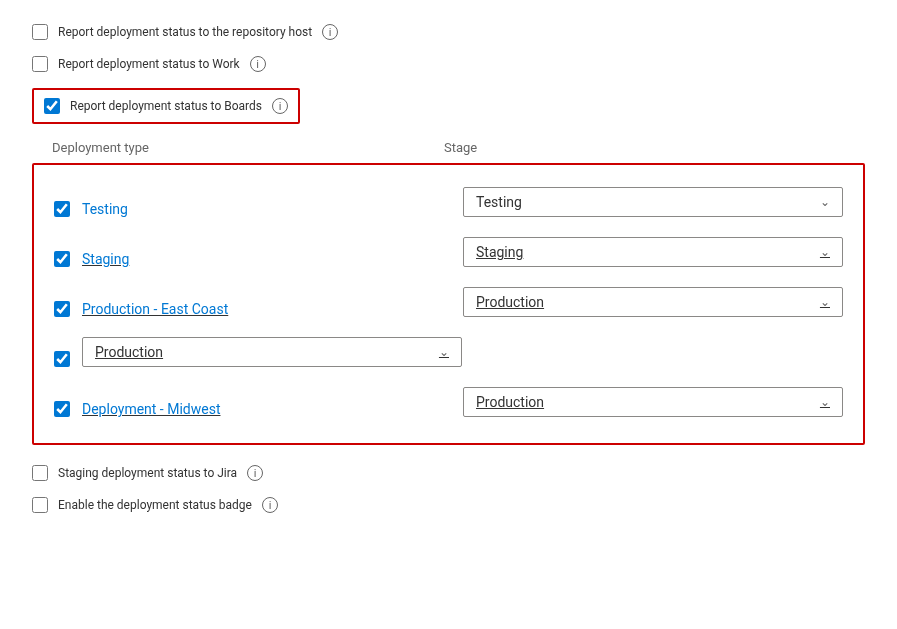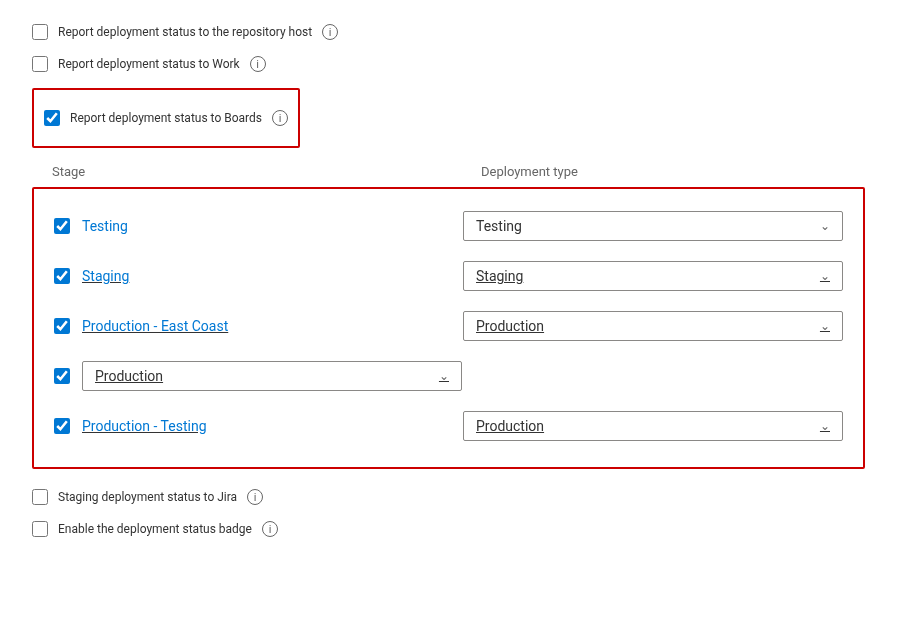"Report deployment status to Boards" .checkbox-row.highlighted { padding: 20px 10px -> 8px 10px }
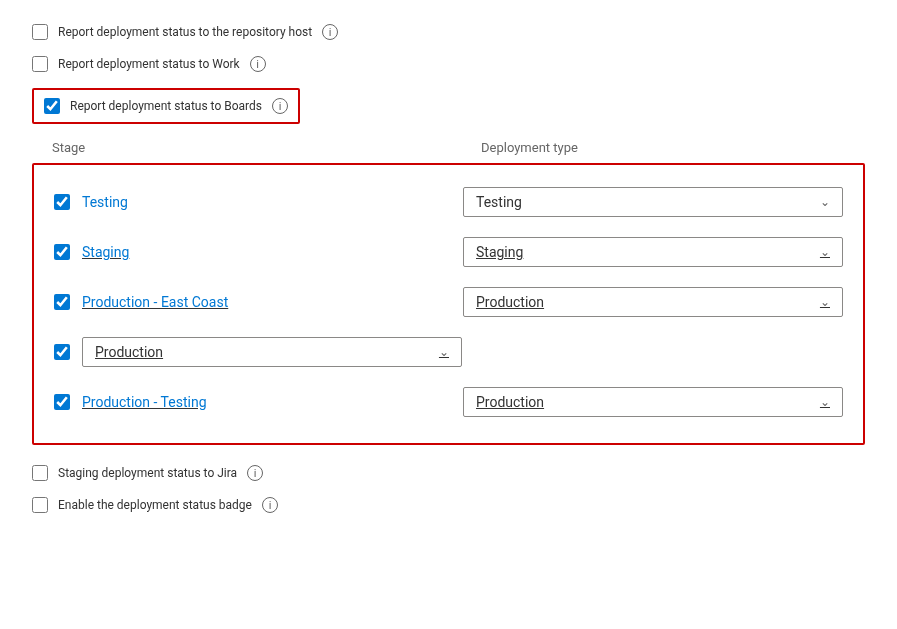"Stage" span { order: before "Deployment type" -> after "Deployment type" }
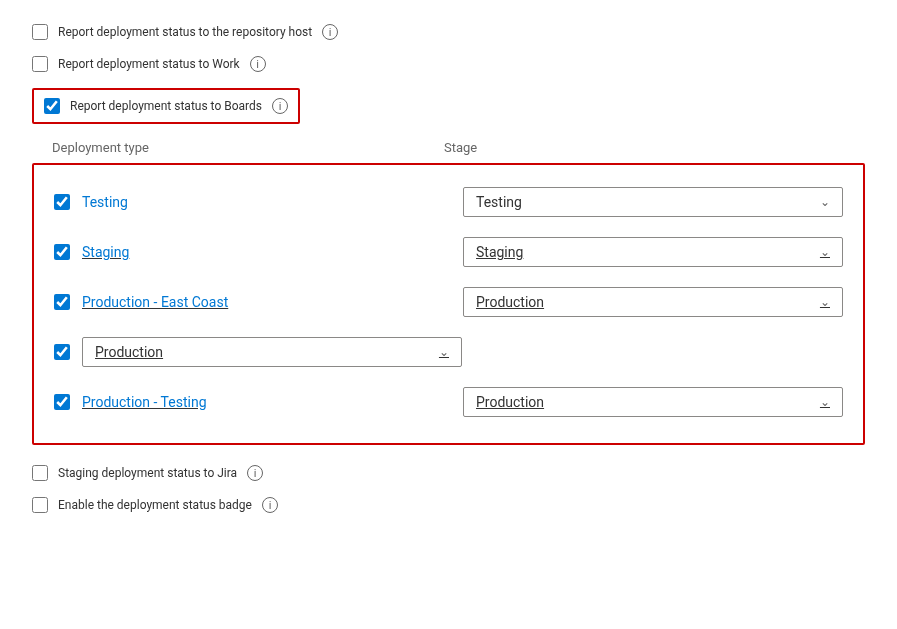"Testing" .stage-row { align-items: center -> flex-end }
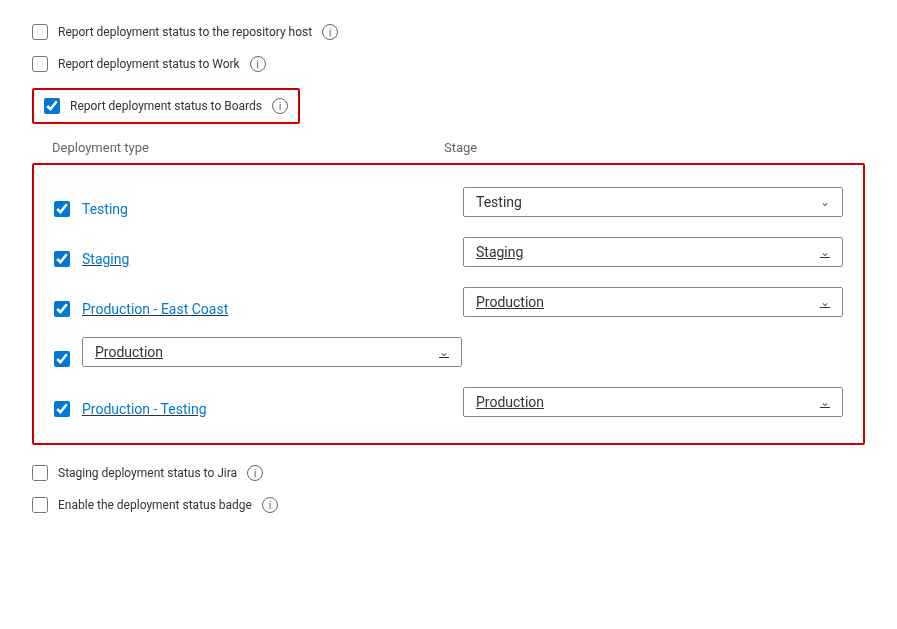"Production - Testing" span.stage-name { text: Production - Testing -> Deployment - Midwest }
